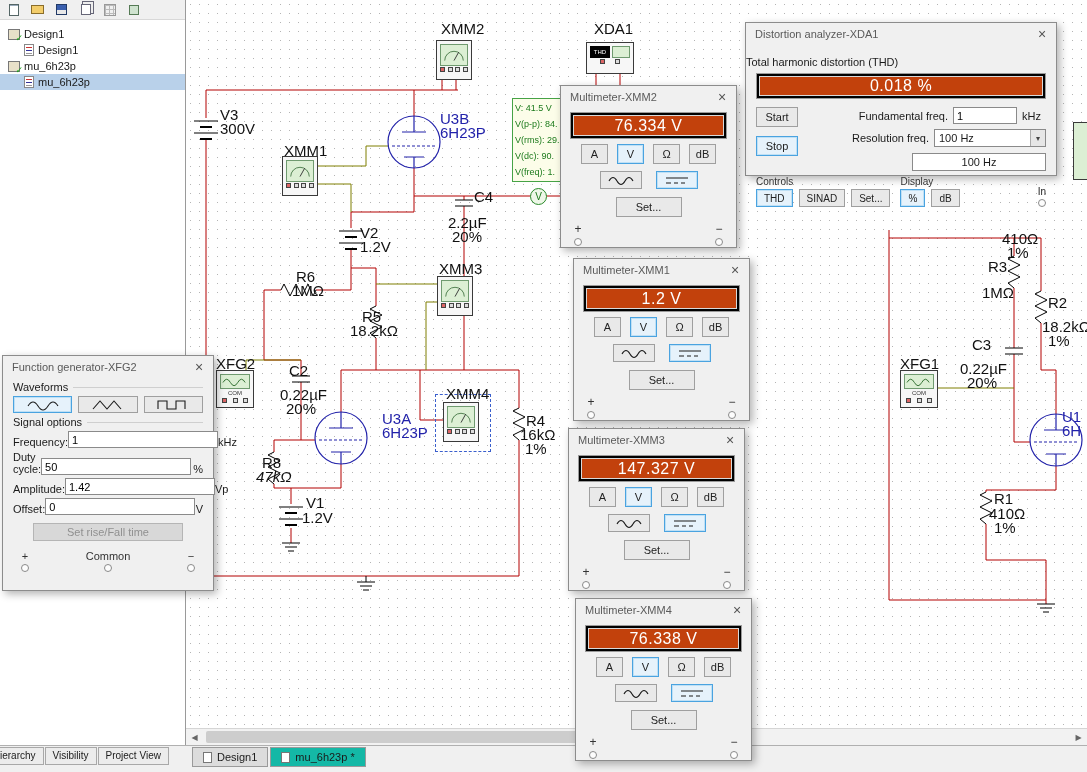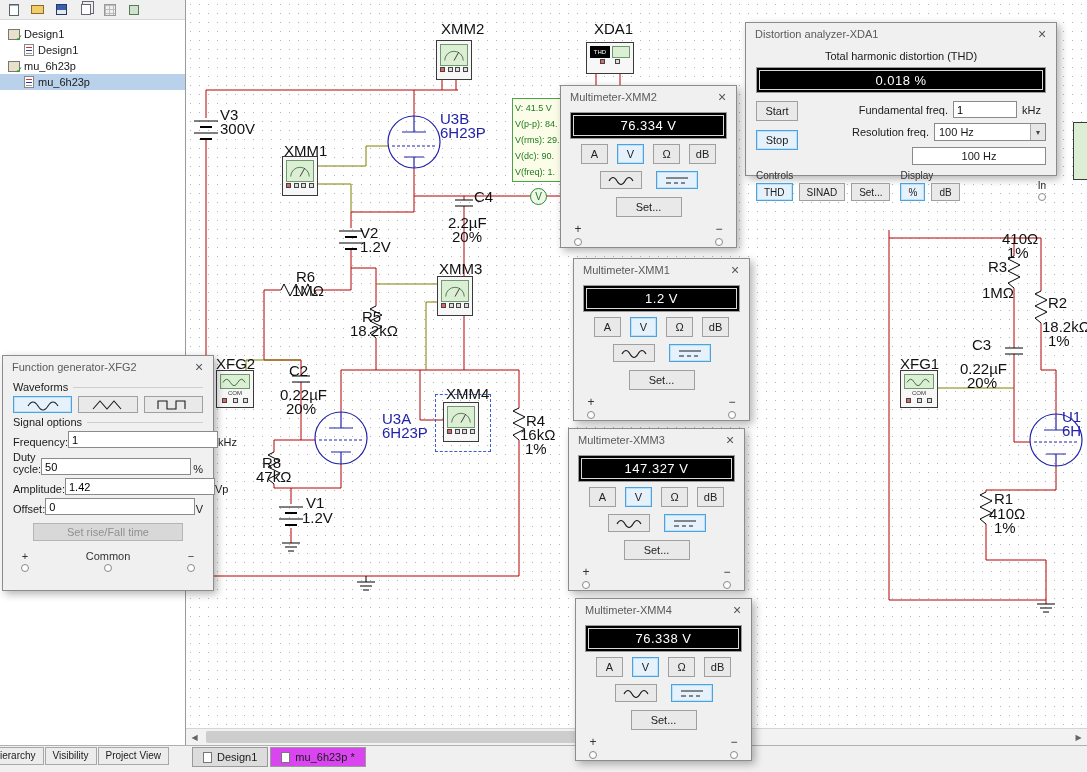"Total harmonic distortion (THD)" .xda-heading { margin-top: 5px -> 11px; text-align: center -> none }
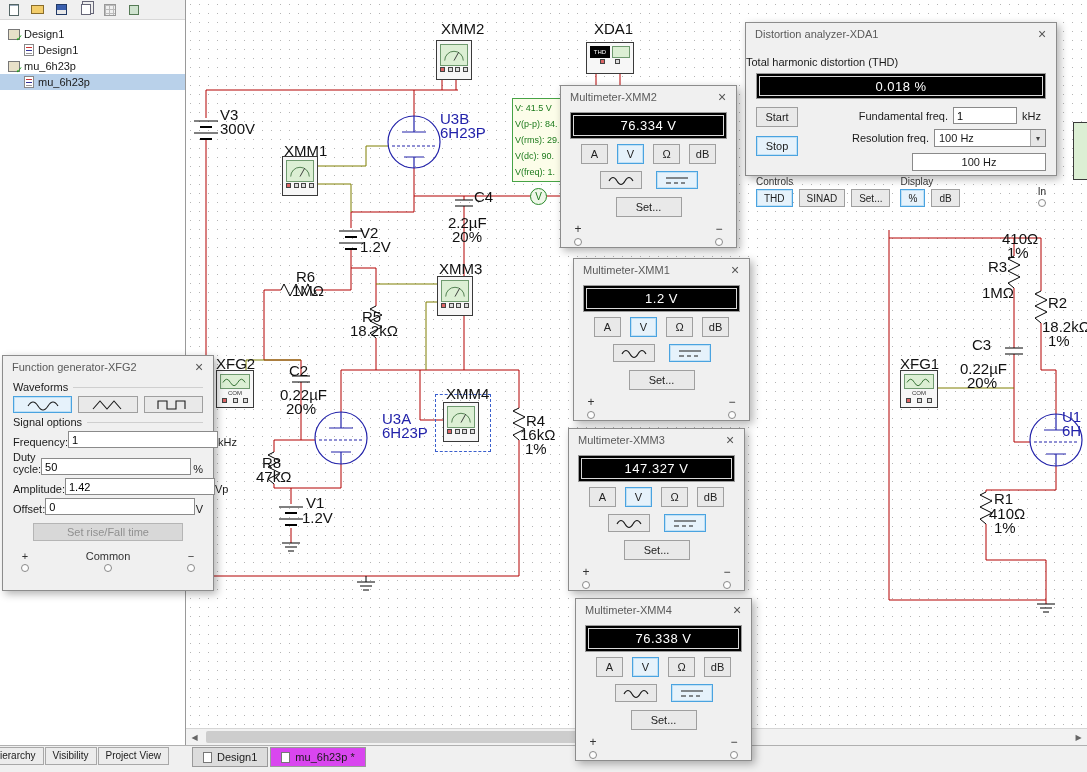"0.018 %" .lcd { background: #000000 -> #c2410c; font-size: 13px -> 16px }
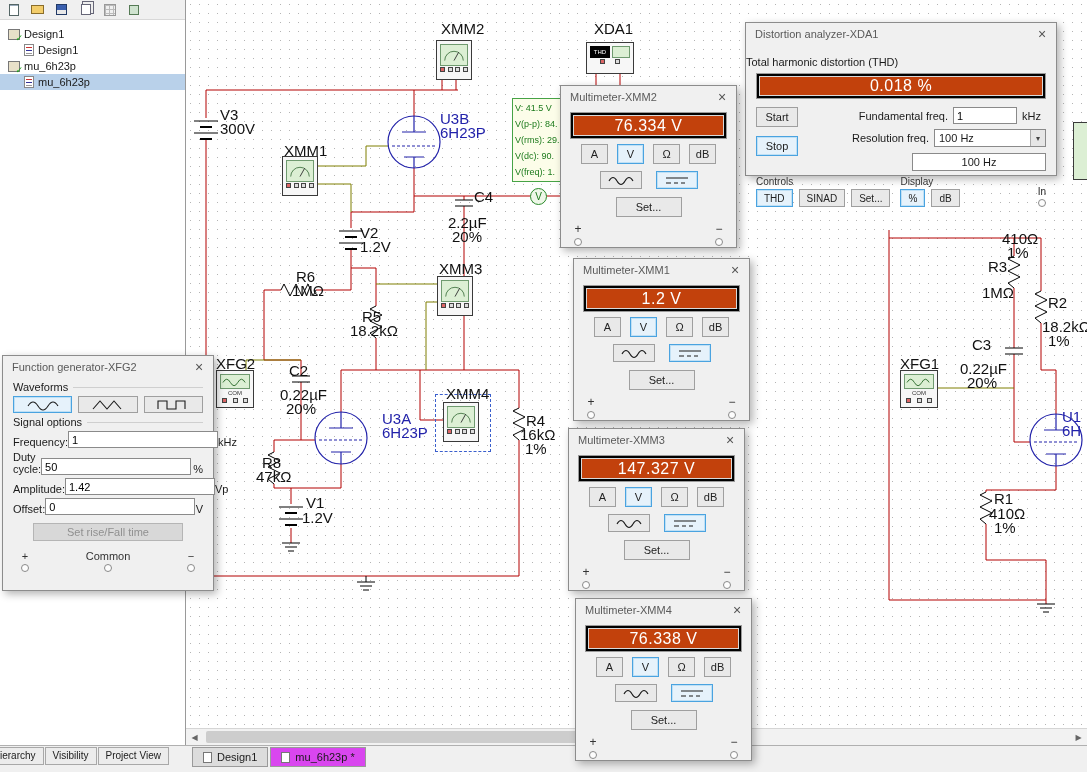"47kΩ" span.clabel { font-style: none -> italic }
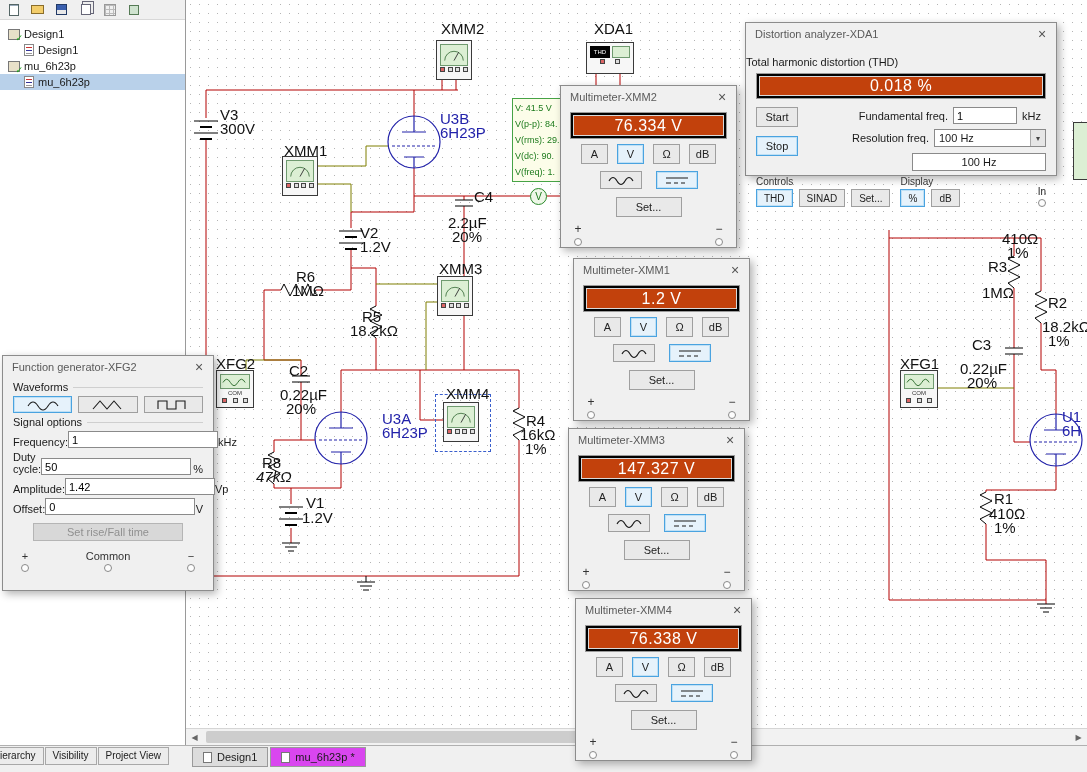"mu_6h23p *" .sheet-tab.active { background: #d946ef -> #14b8a6 }
